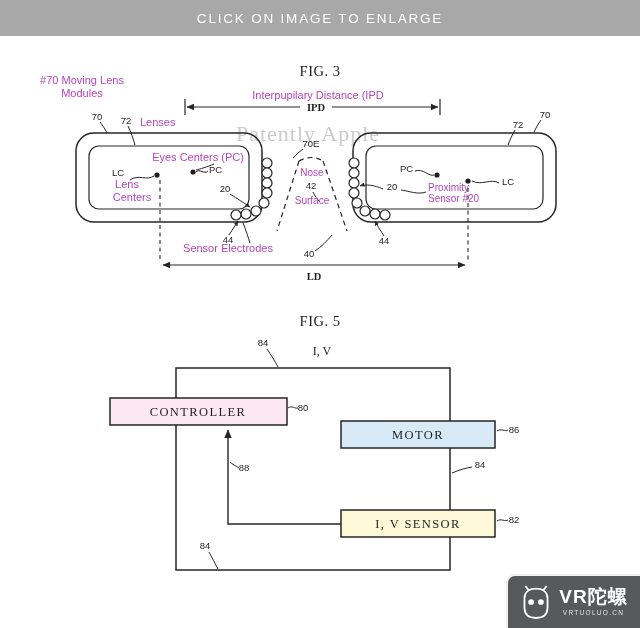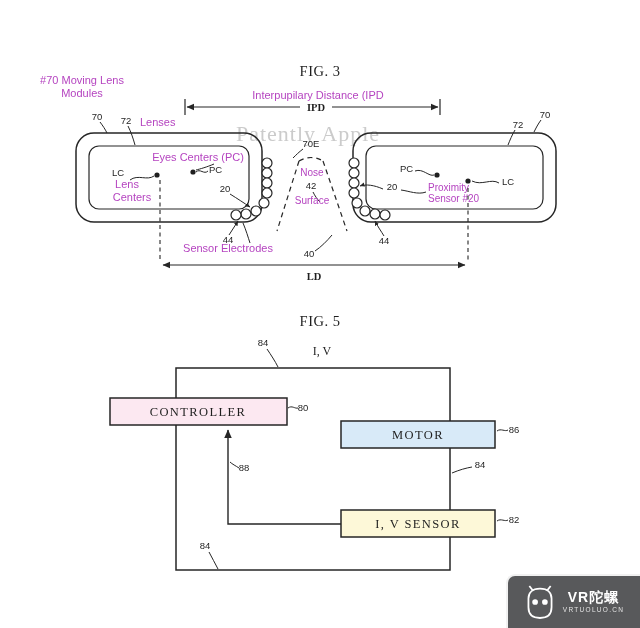"CLICK ON IMAGE TO ENLARGE" div { html: none -> <div> <span>CLICK ON IMAGE TO ENLARGE</span> </div> }
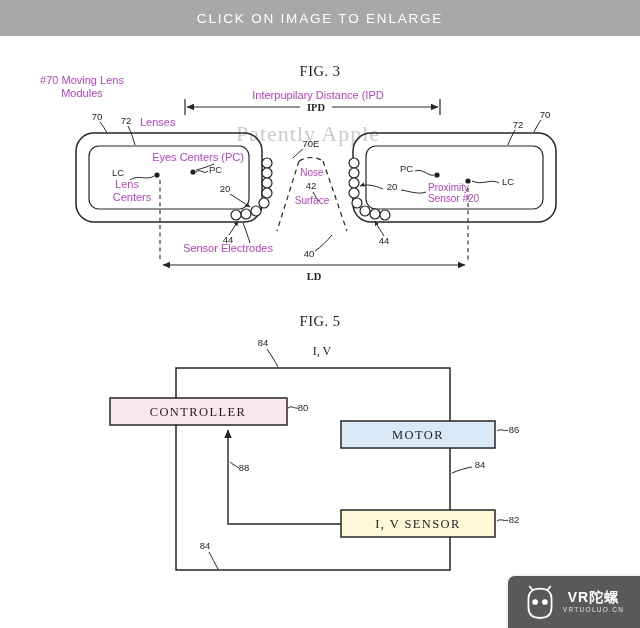"VR陀螺" #logo .brand { font-size: 14px -> 19px }
